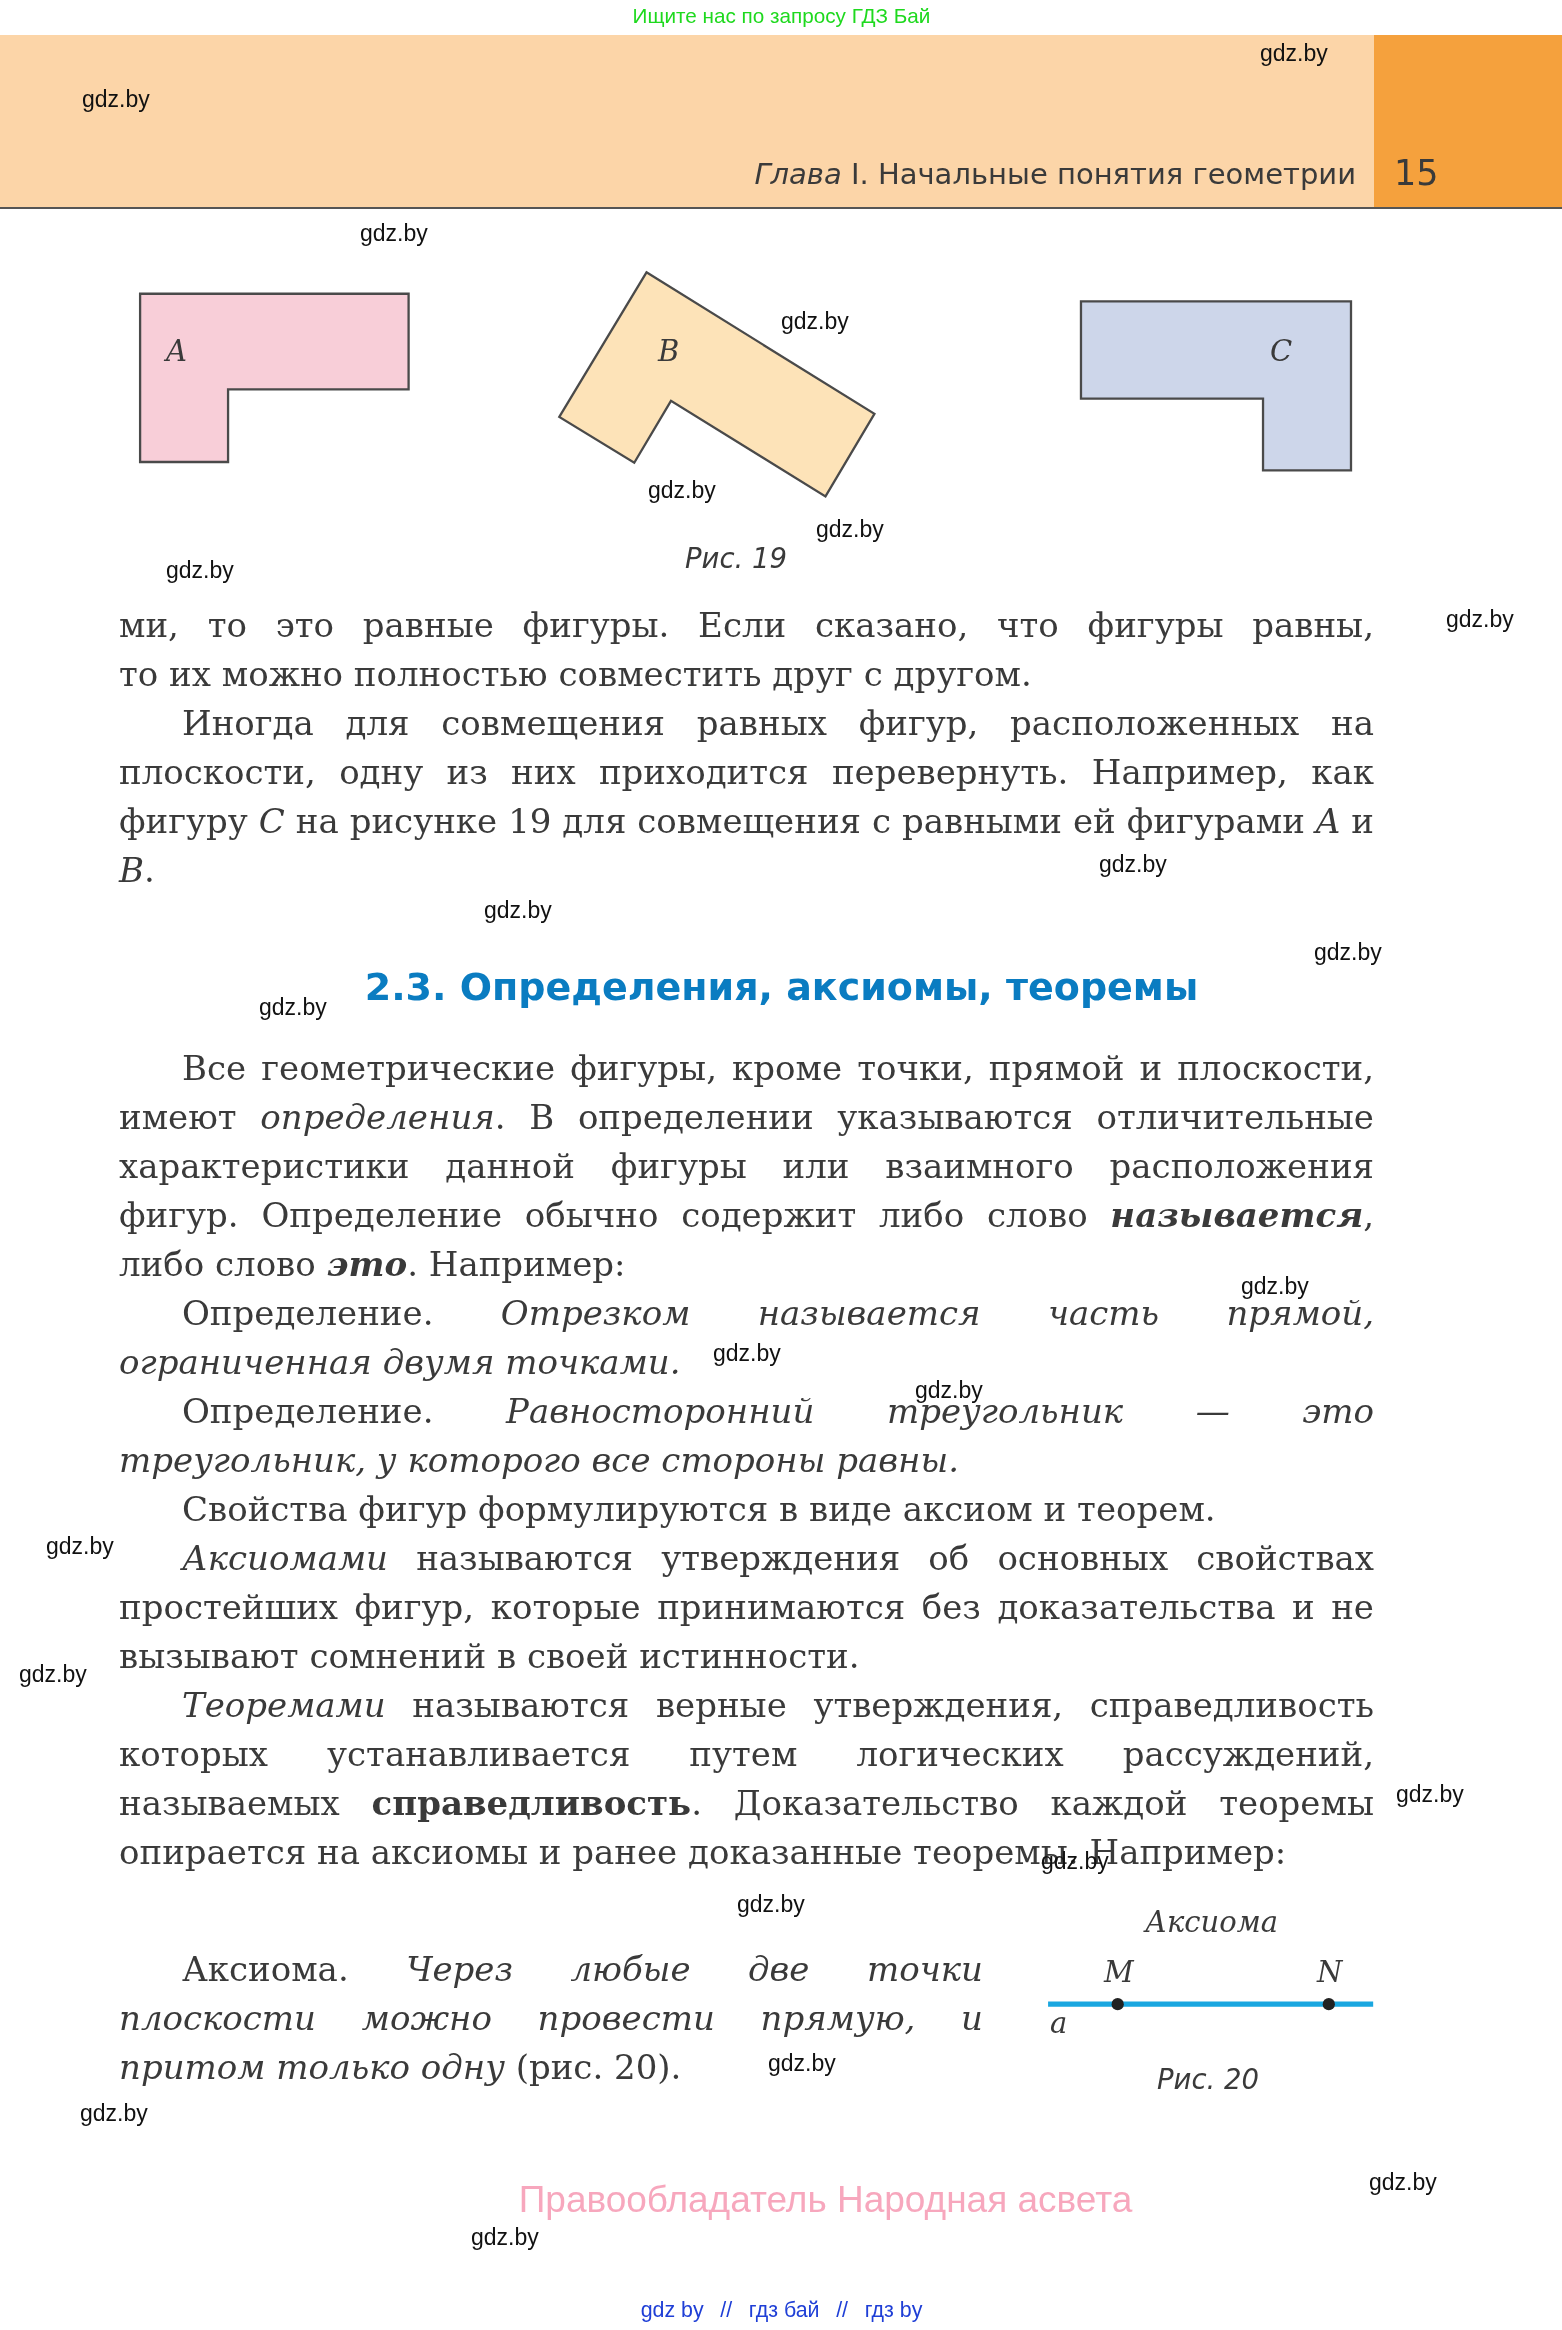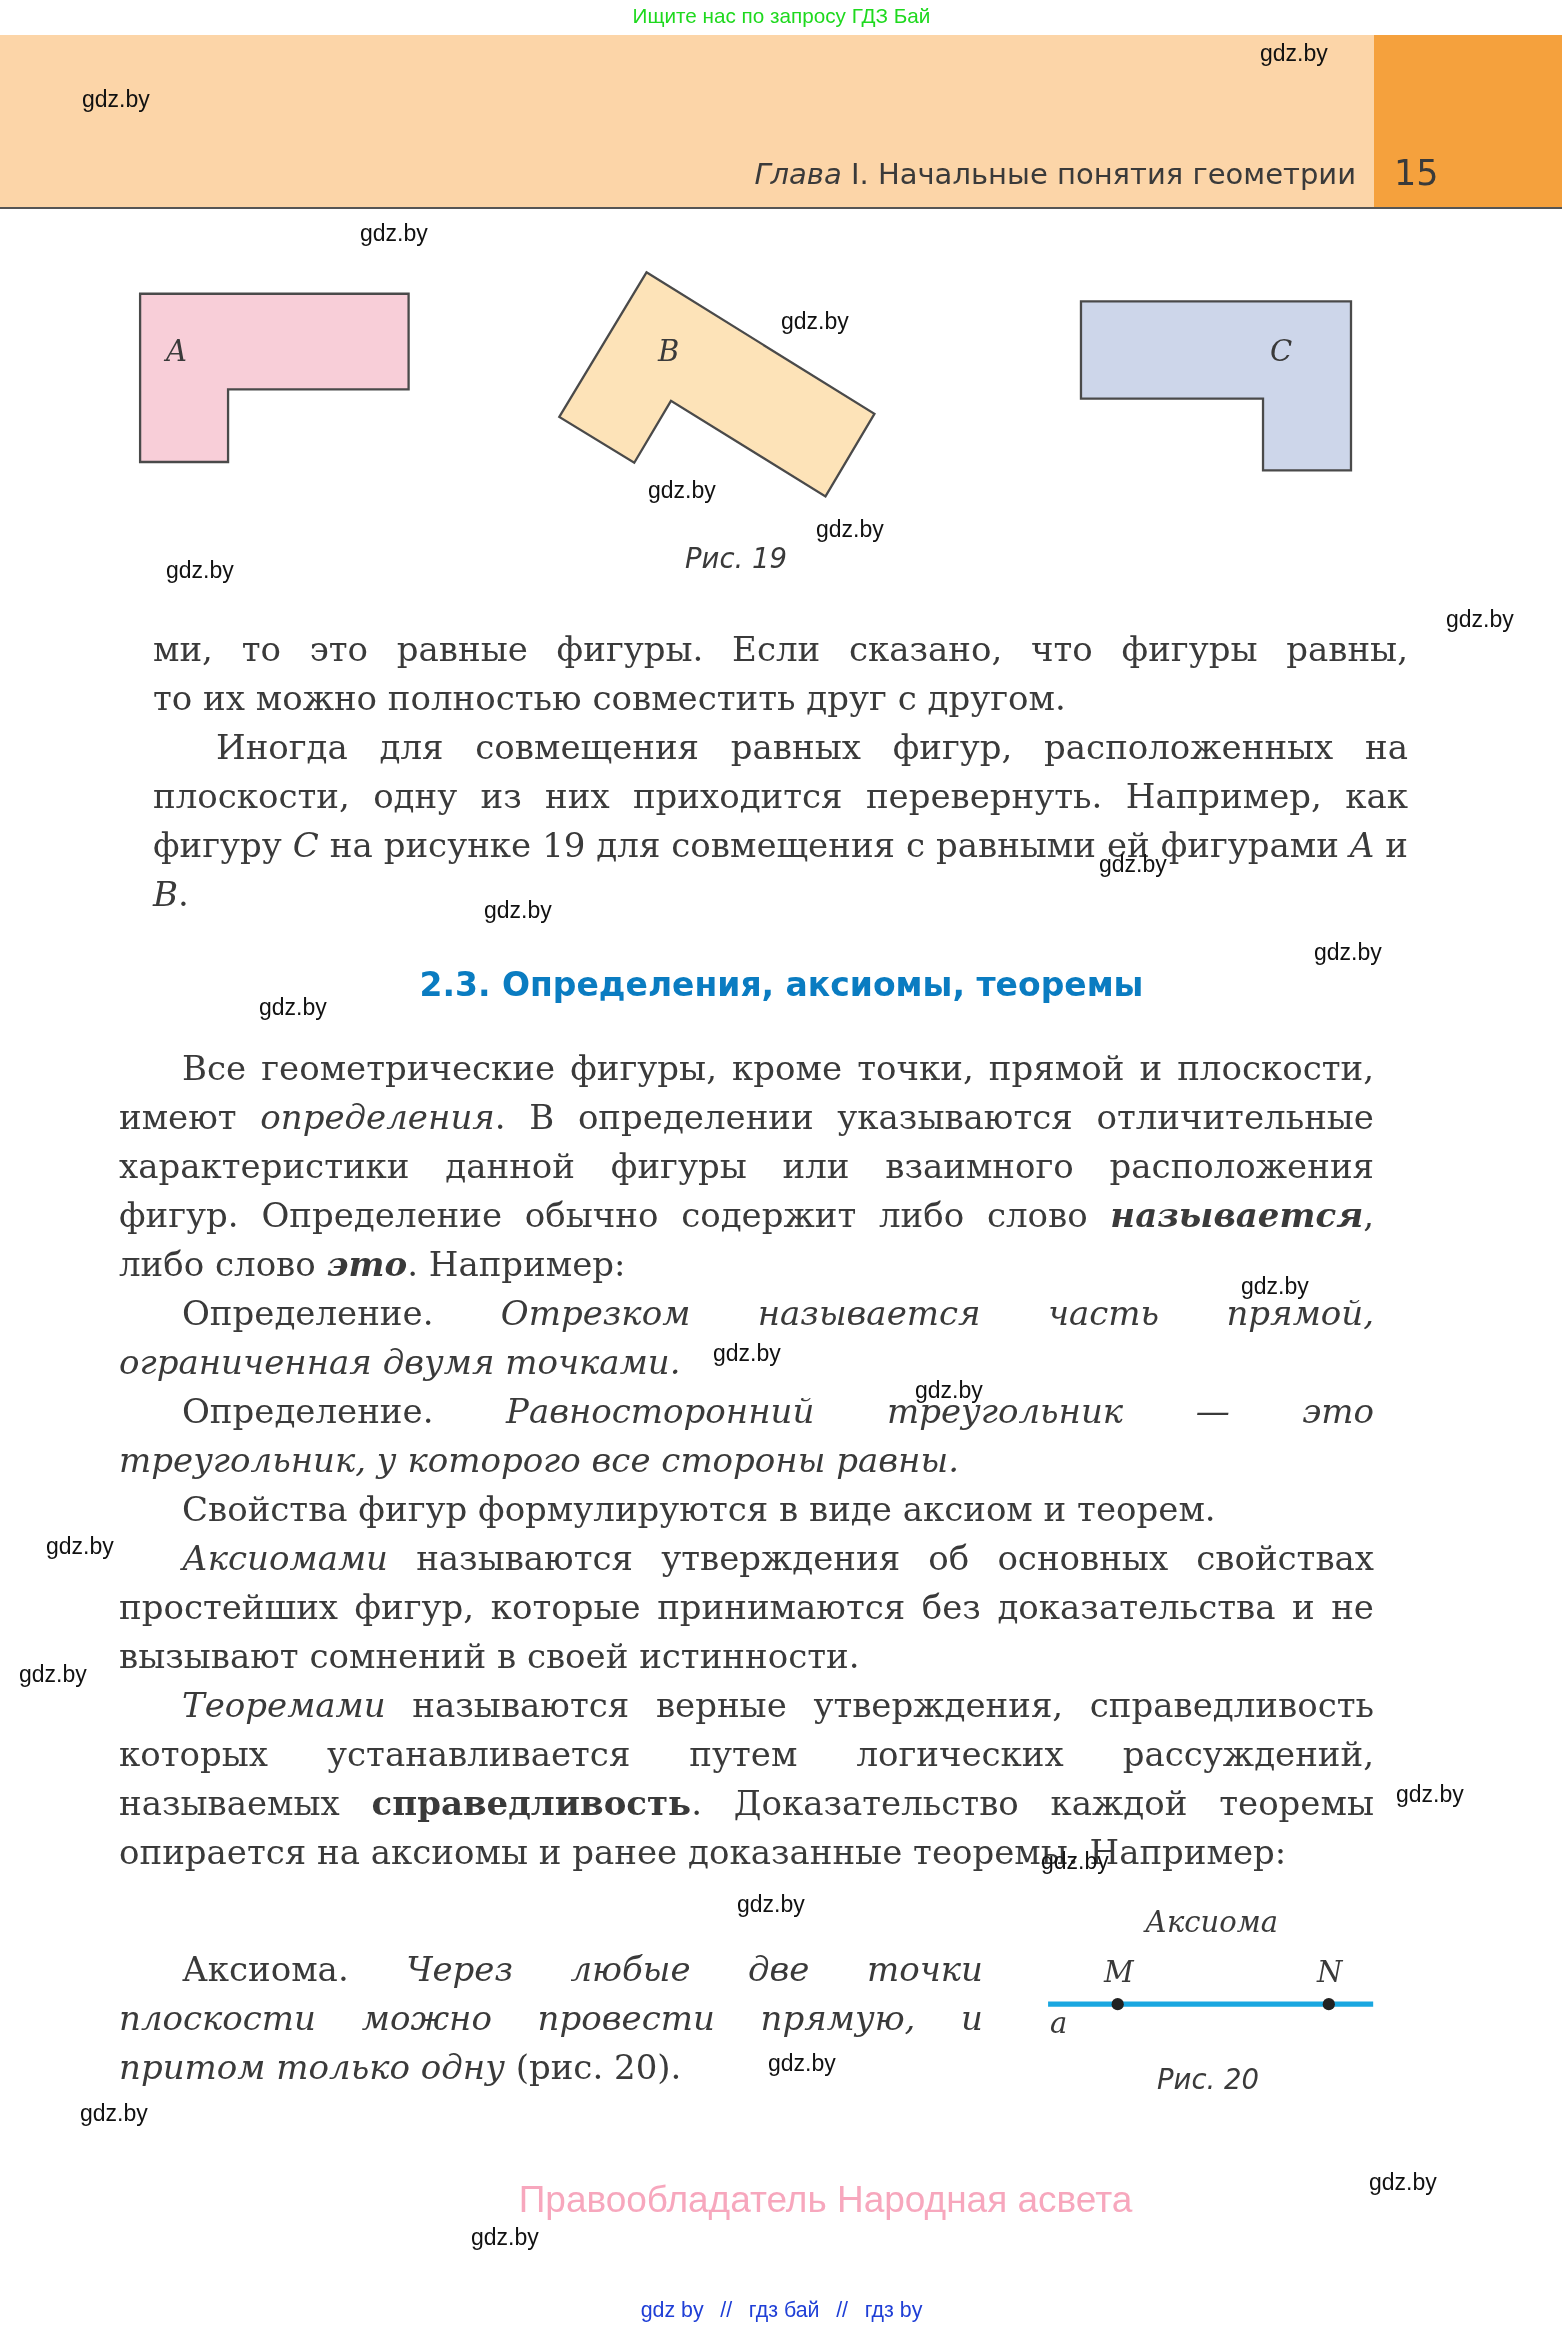"ми, то это равные фигуры." div.text-block { margin-left: 34px -> none; top: 625px -> 601px }
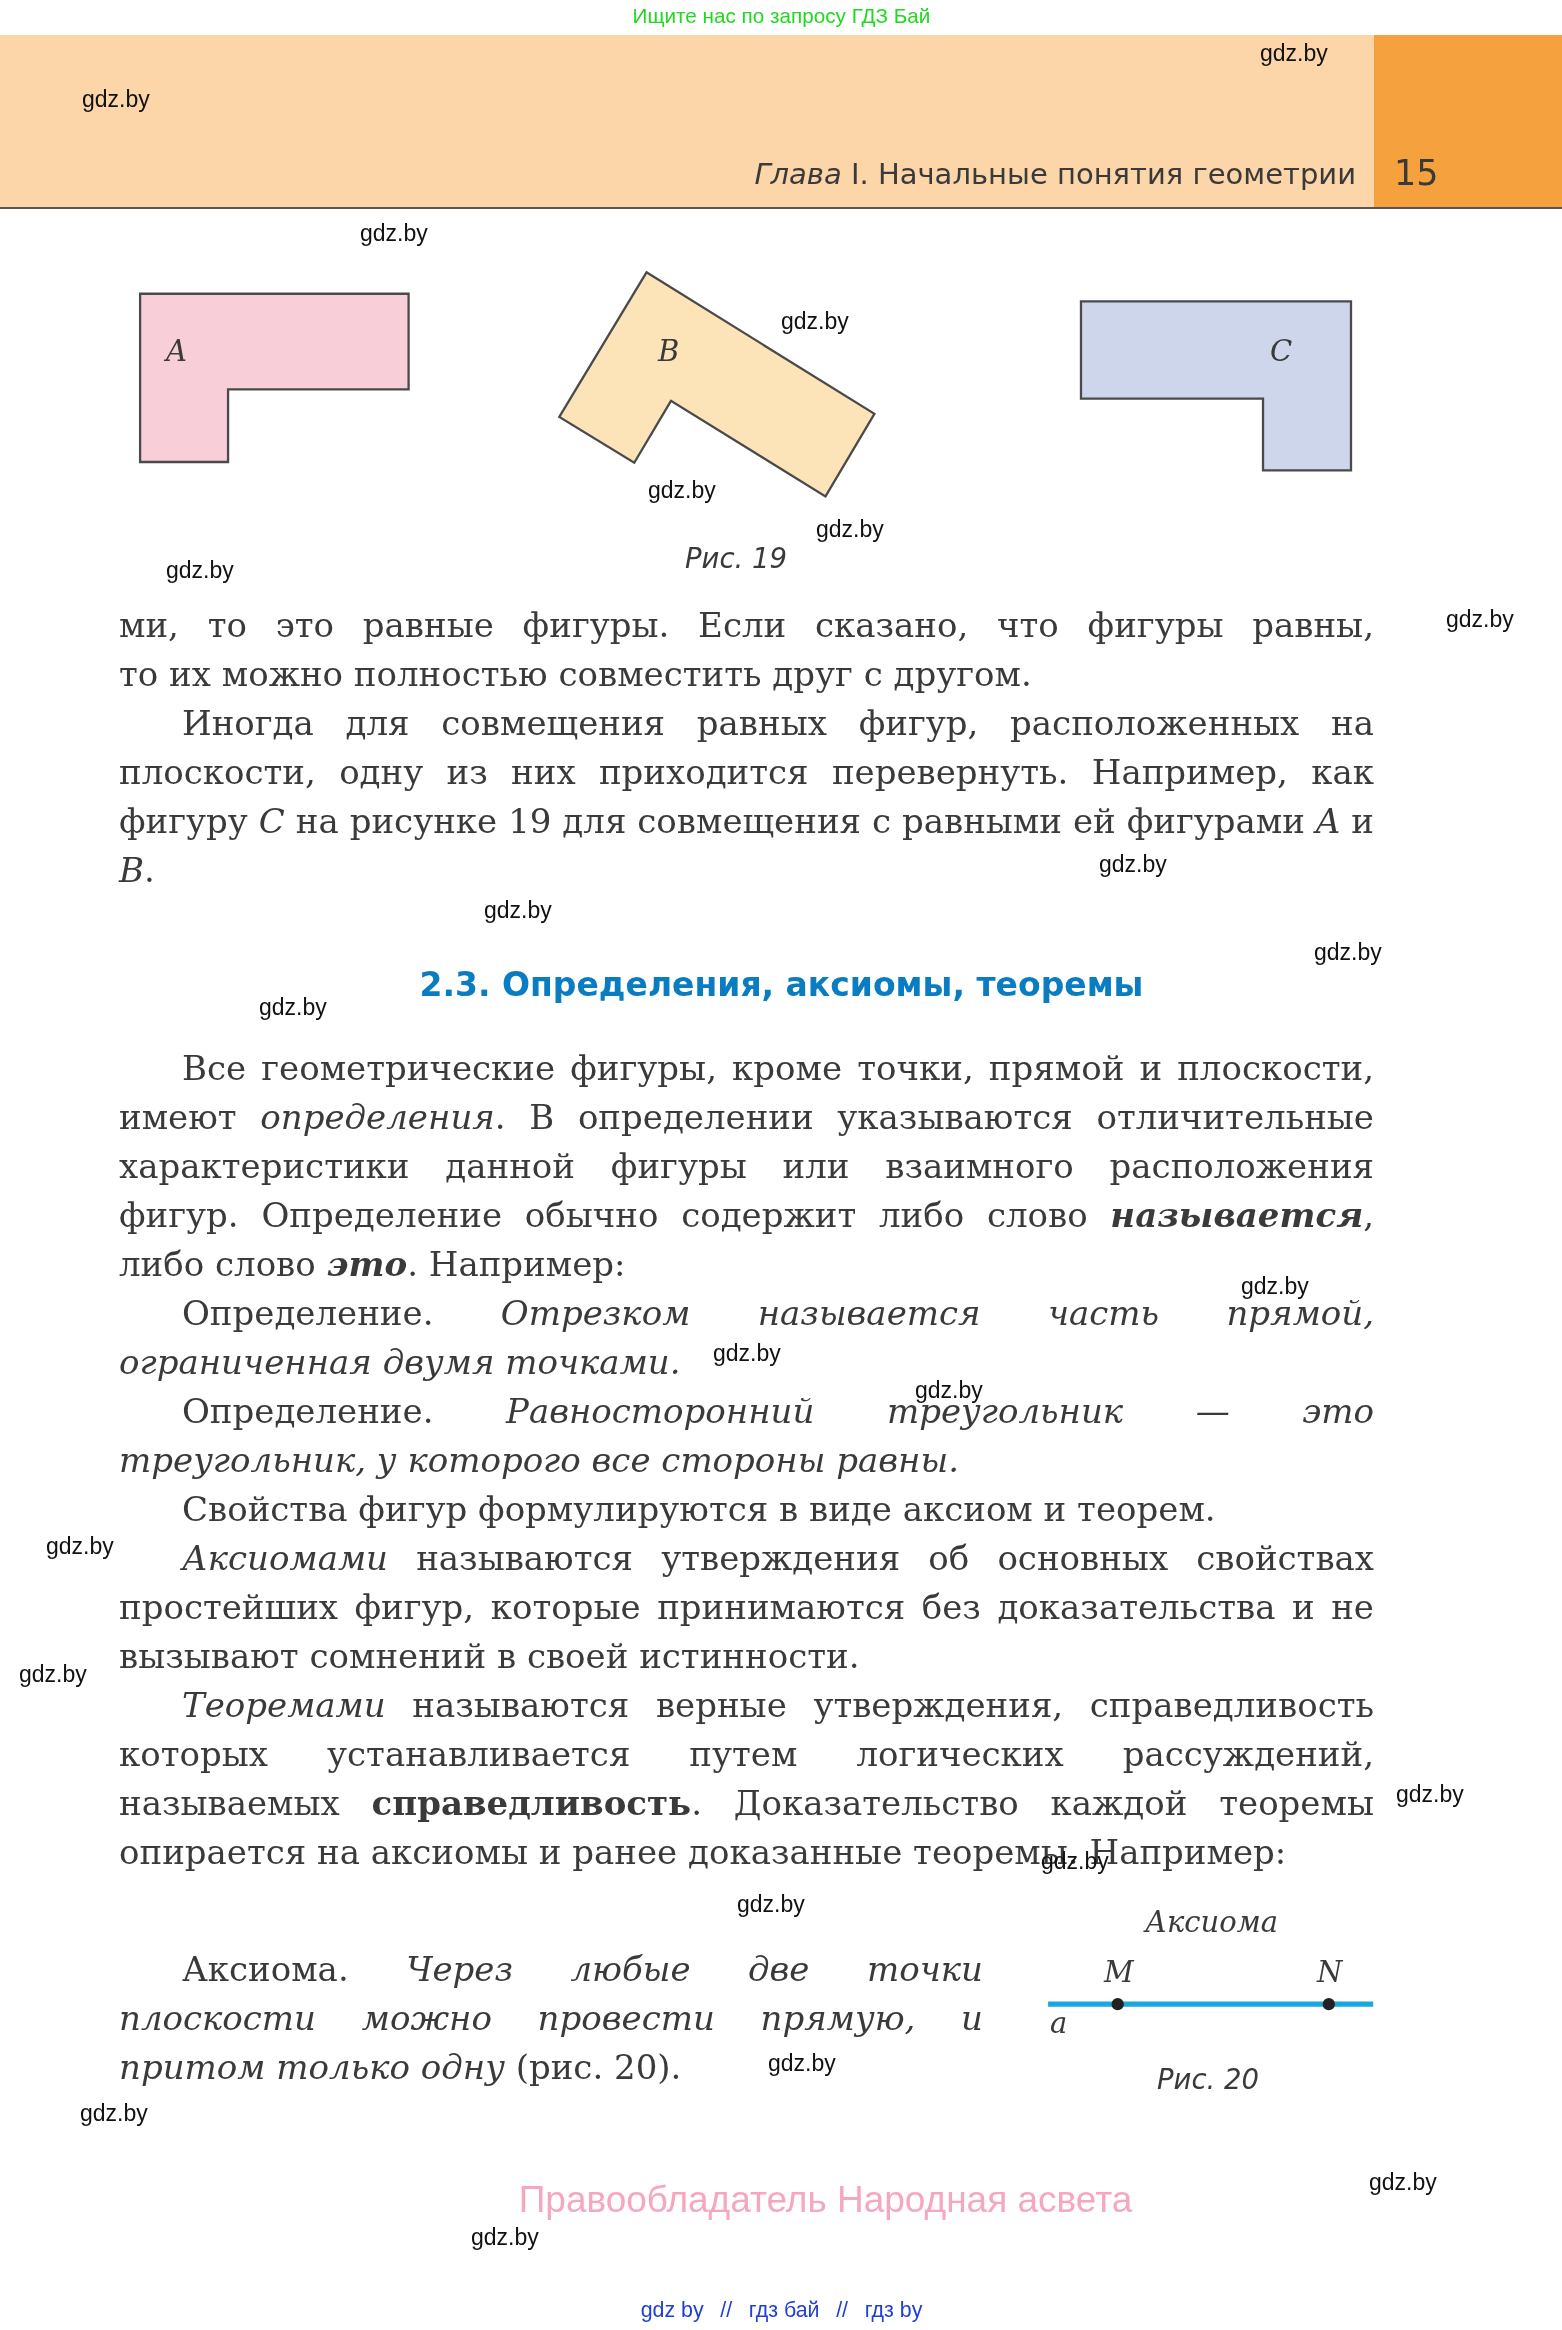"2.3. Определения, аксиомы, теоремы" .section-heading { font-size: 33px -> 38px }
